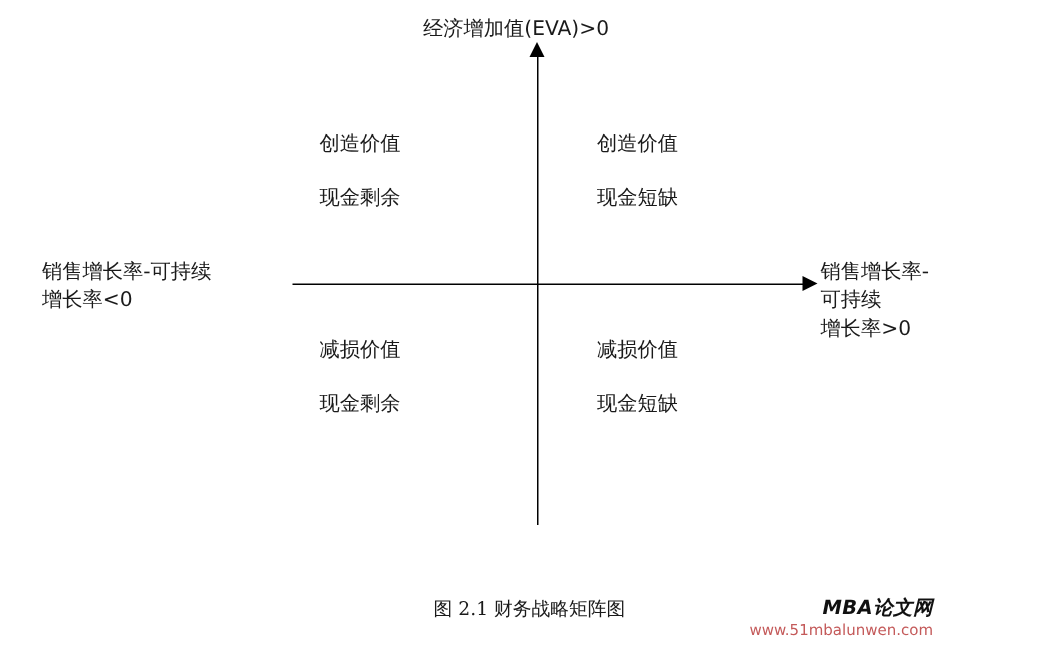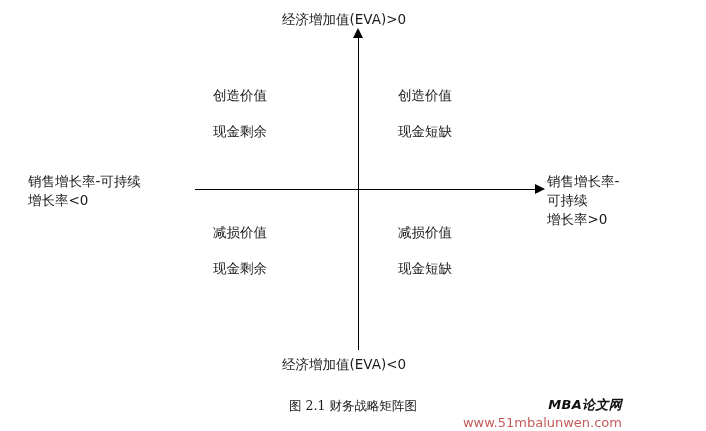"经济增加值(EVA)<0" div.axis-label { html: <div>经济增加值(EVA)&lt;0</div> -> none }
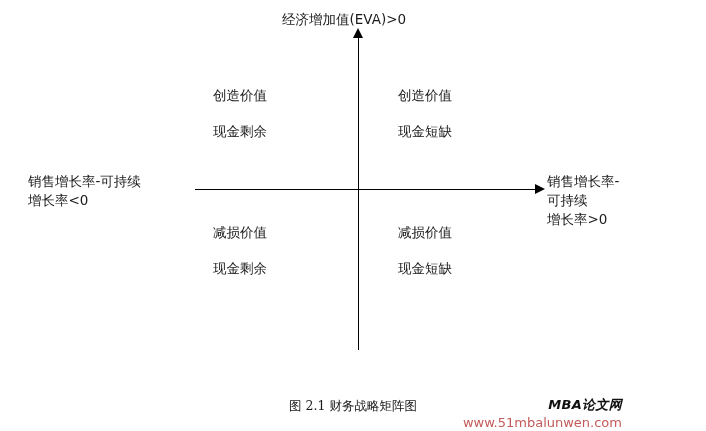"www.51mbalunwen.com" .watermark .wm-url { font-size: 13px -> 10px }
